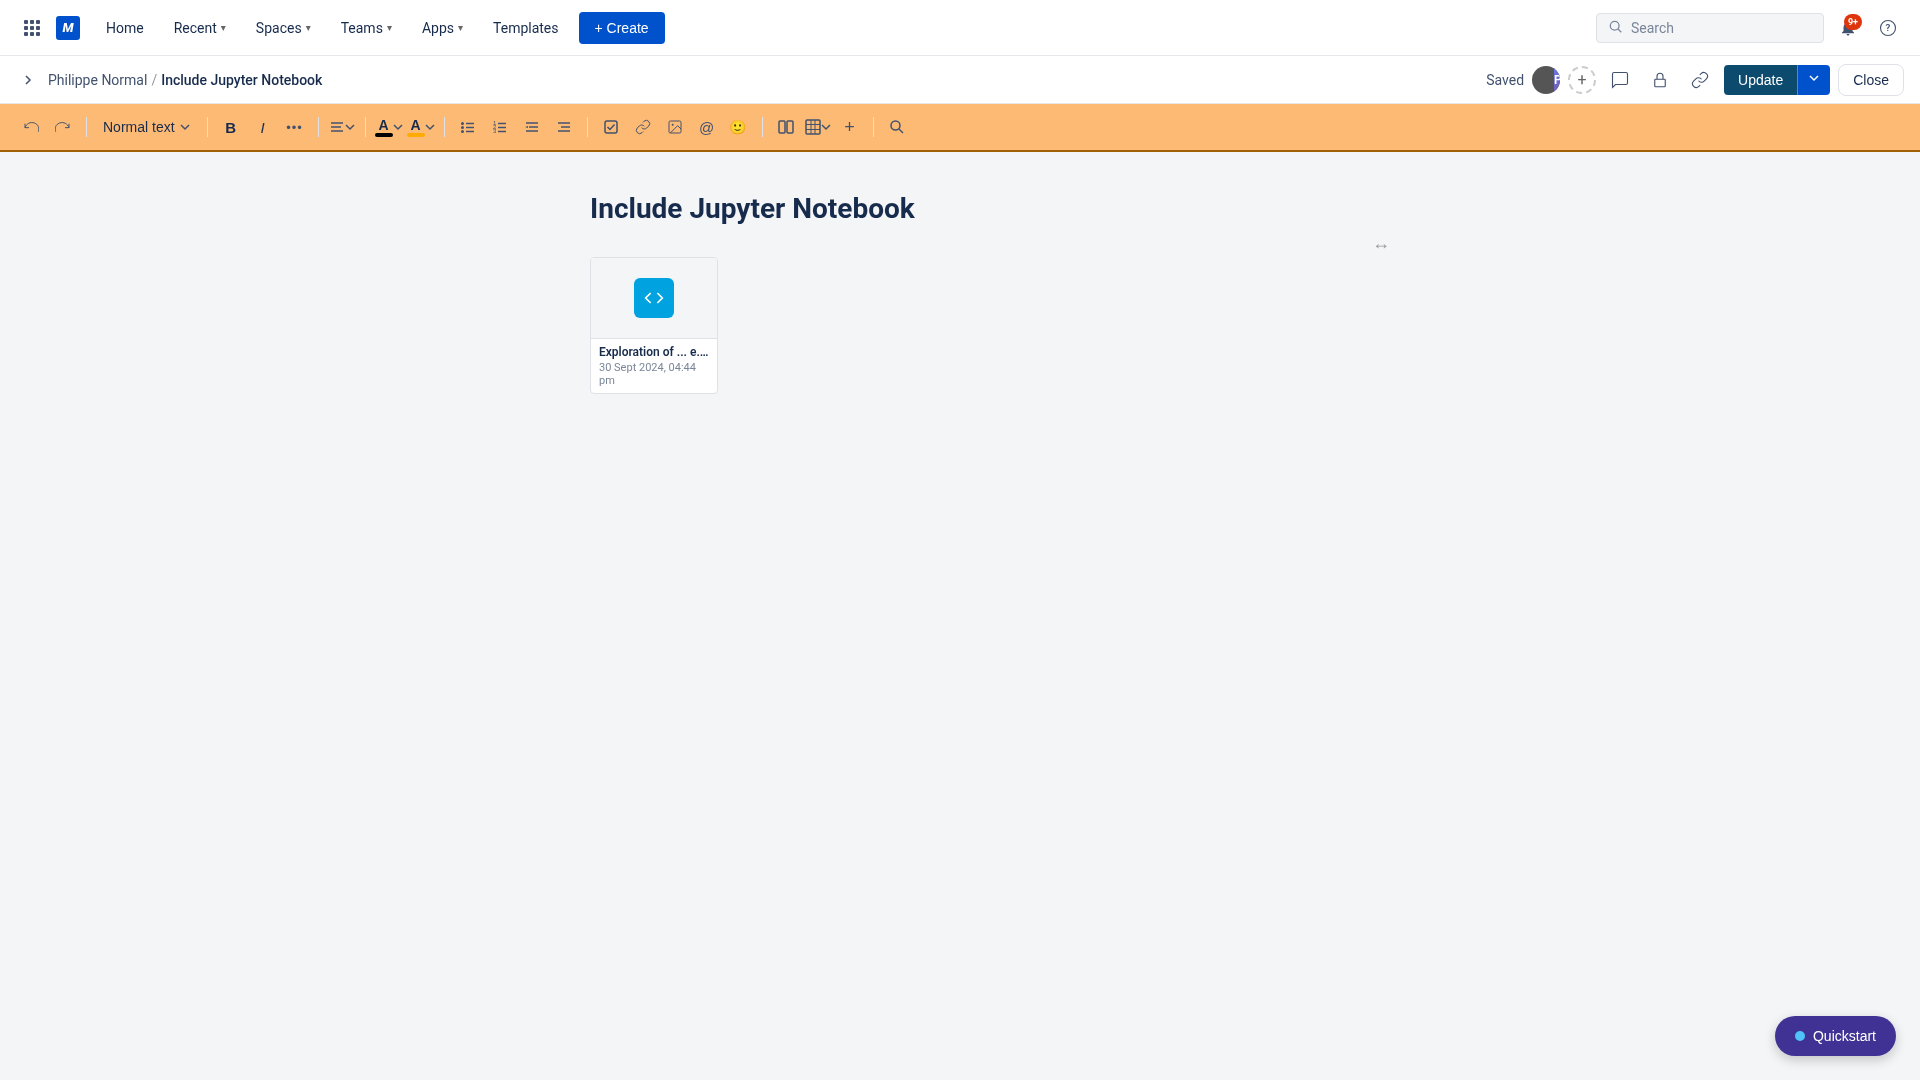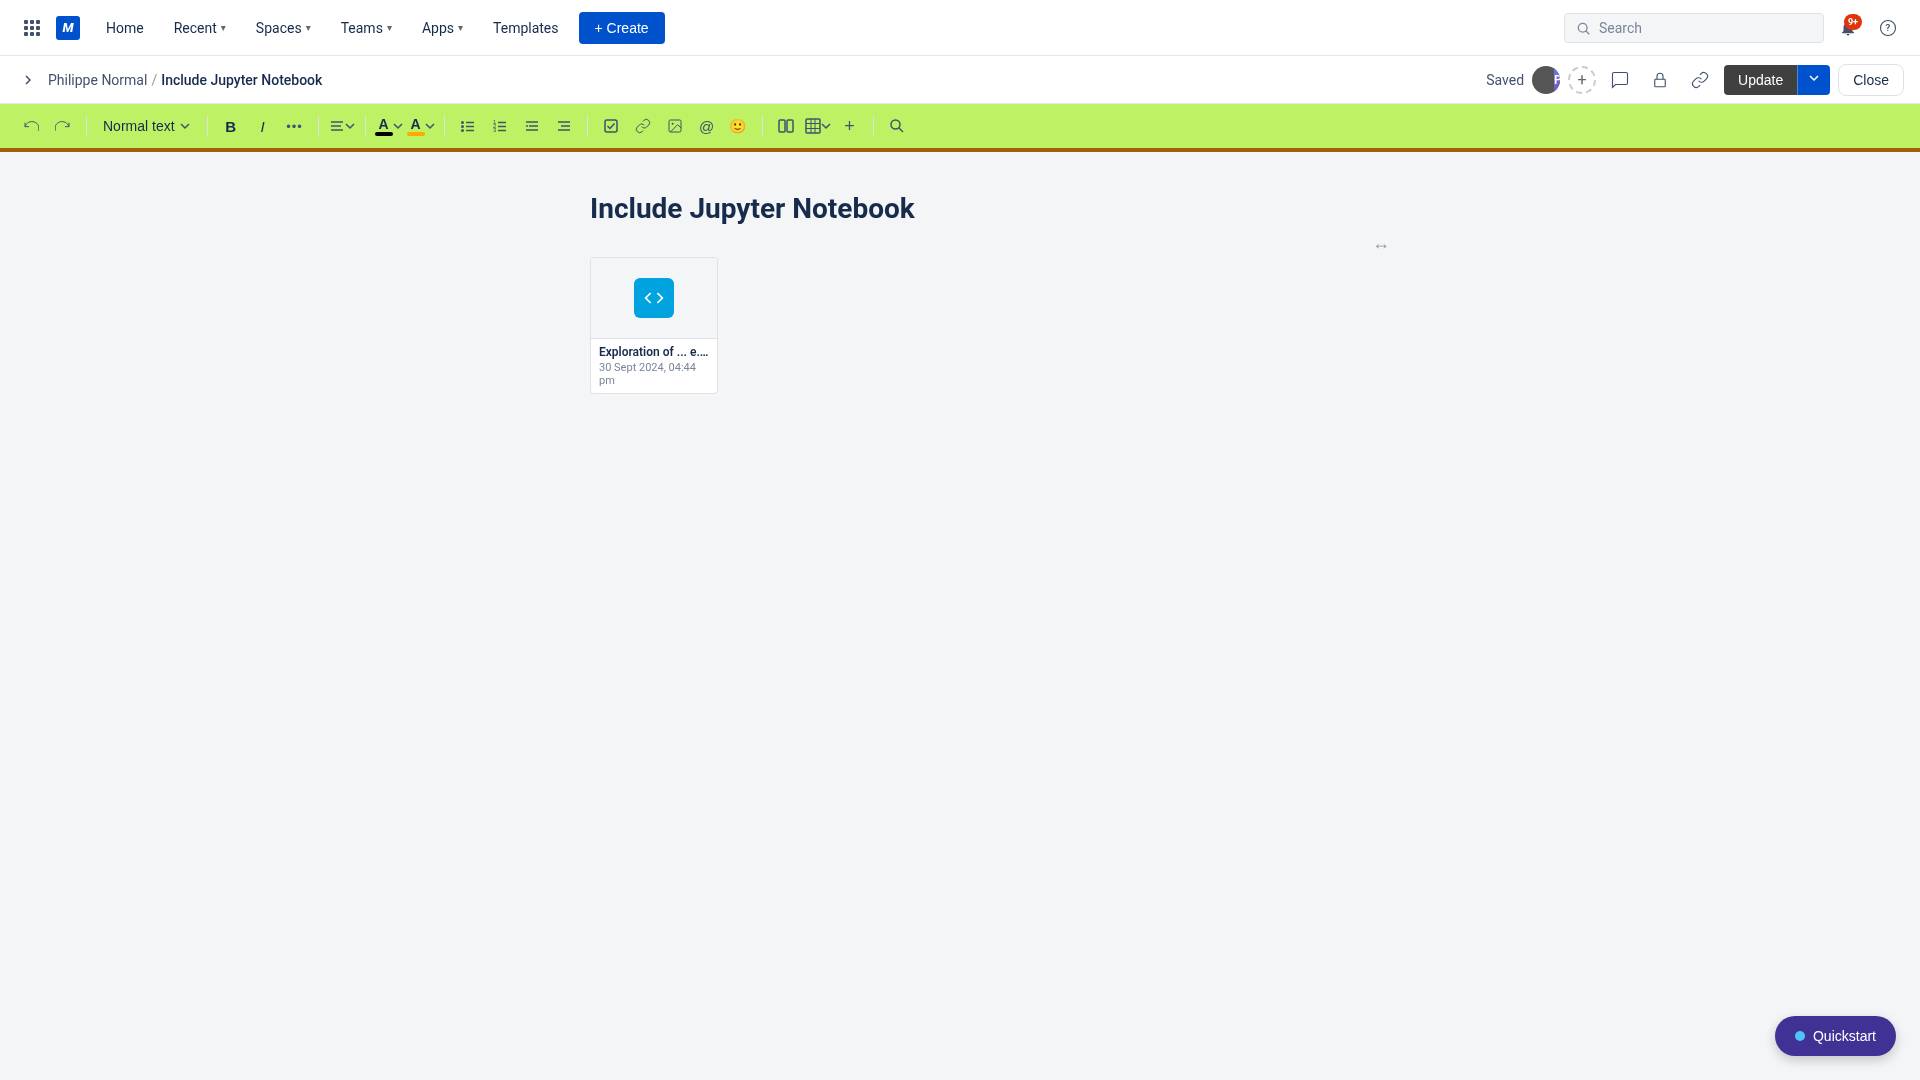"Search" .search-box { align-items: flex-end -> flex-start; width: 260px -> 228px }
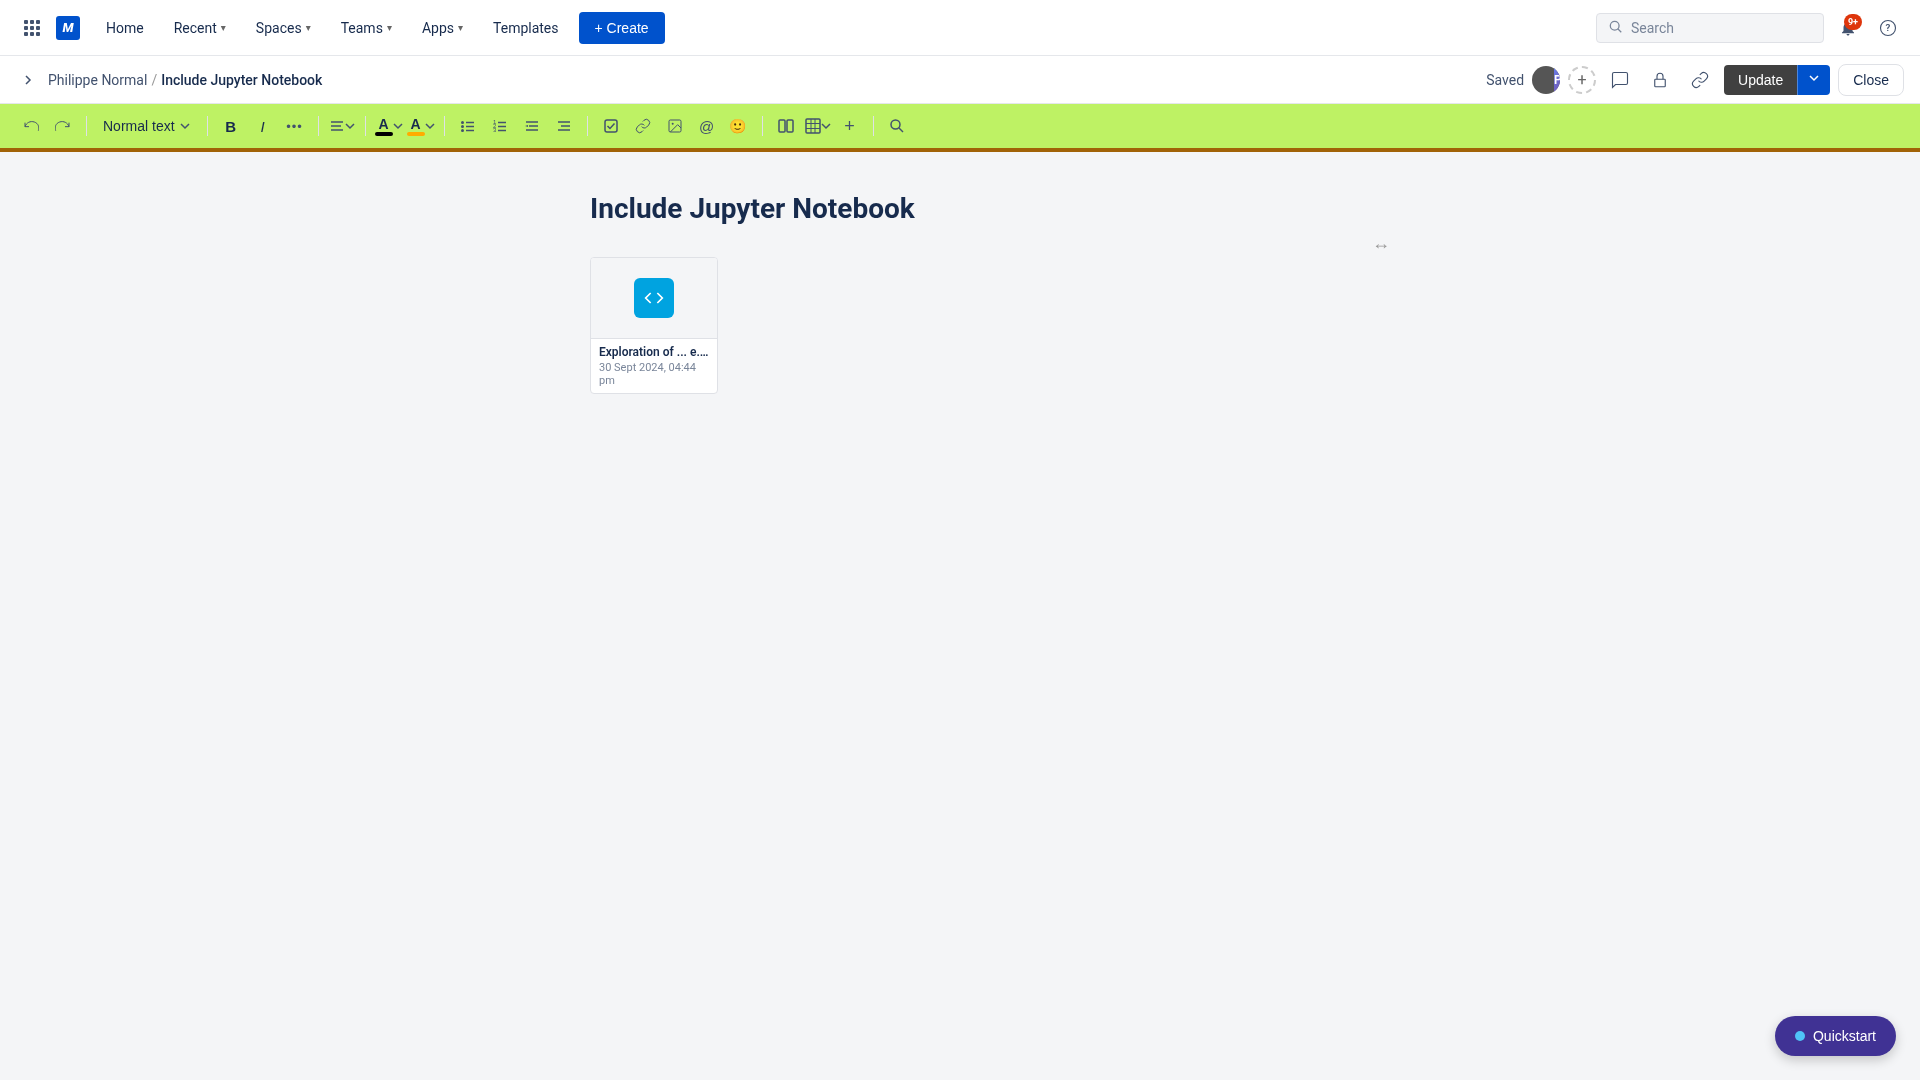"Update" .update-btn { background: #404040 -> #0c4a6e }
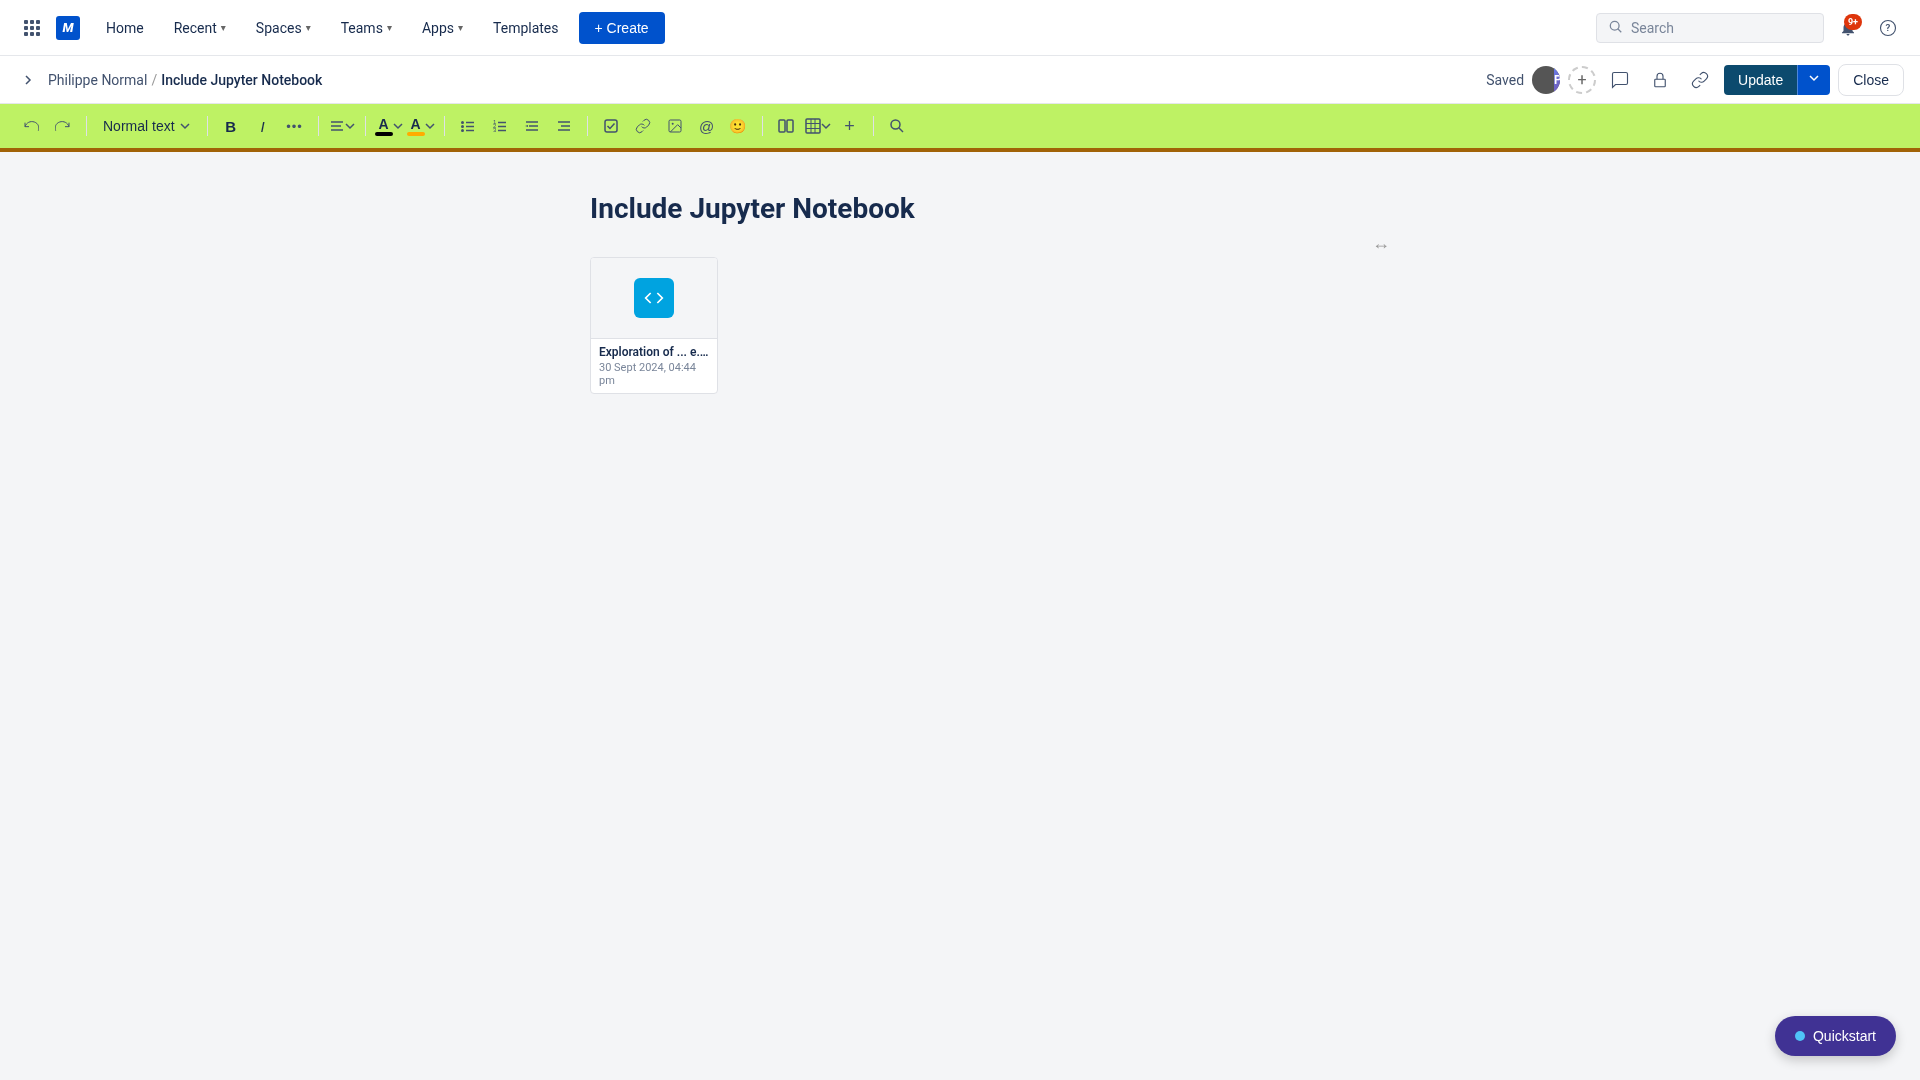"Normal text" .toolbar { background: #bef264 -> #fdba74; border-bottom: 4px solid #a16207 -> 2px solid #a16207 }
